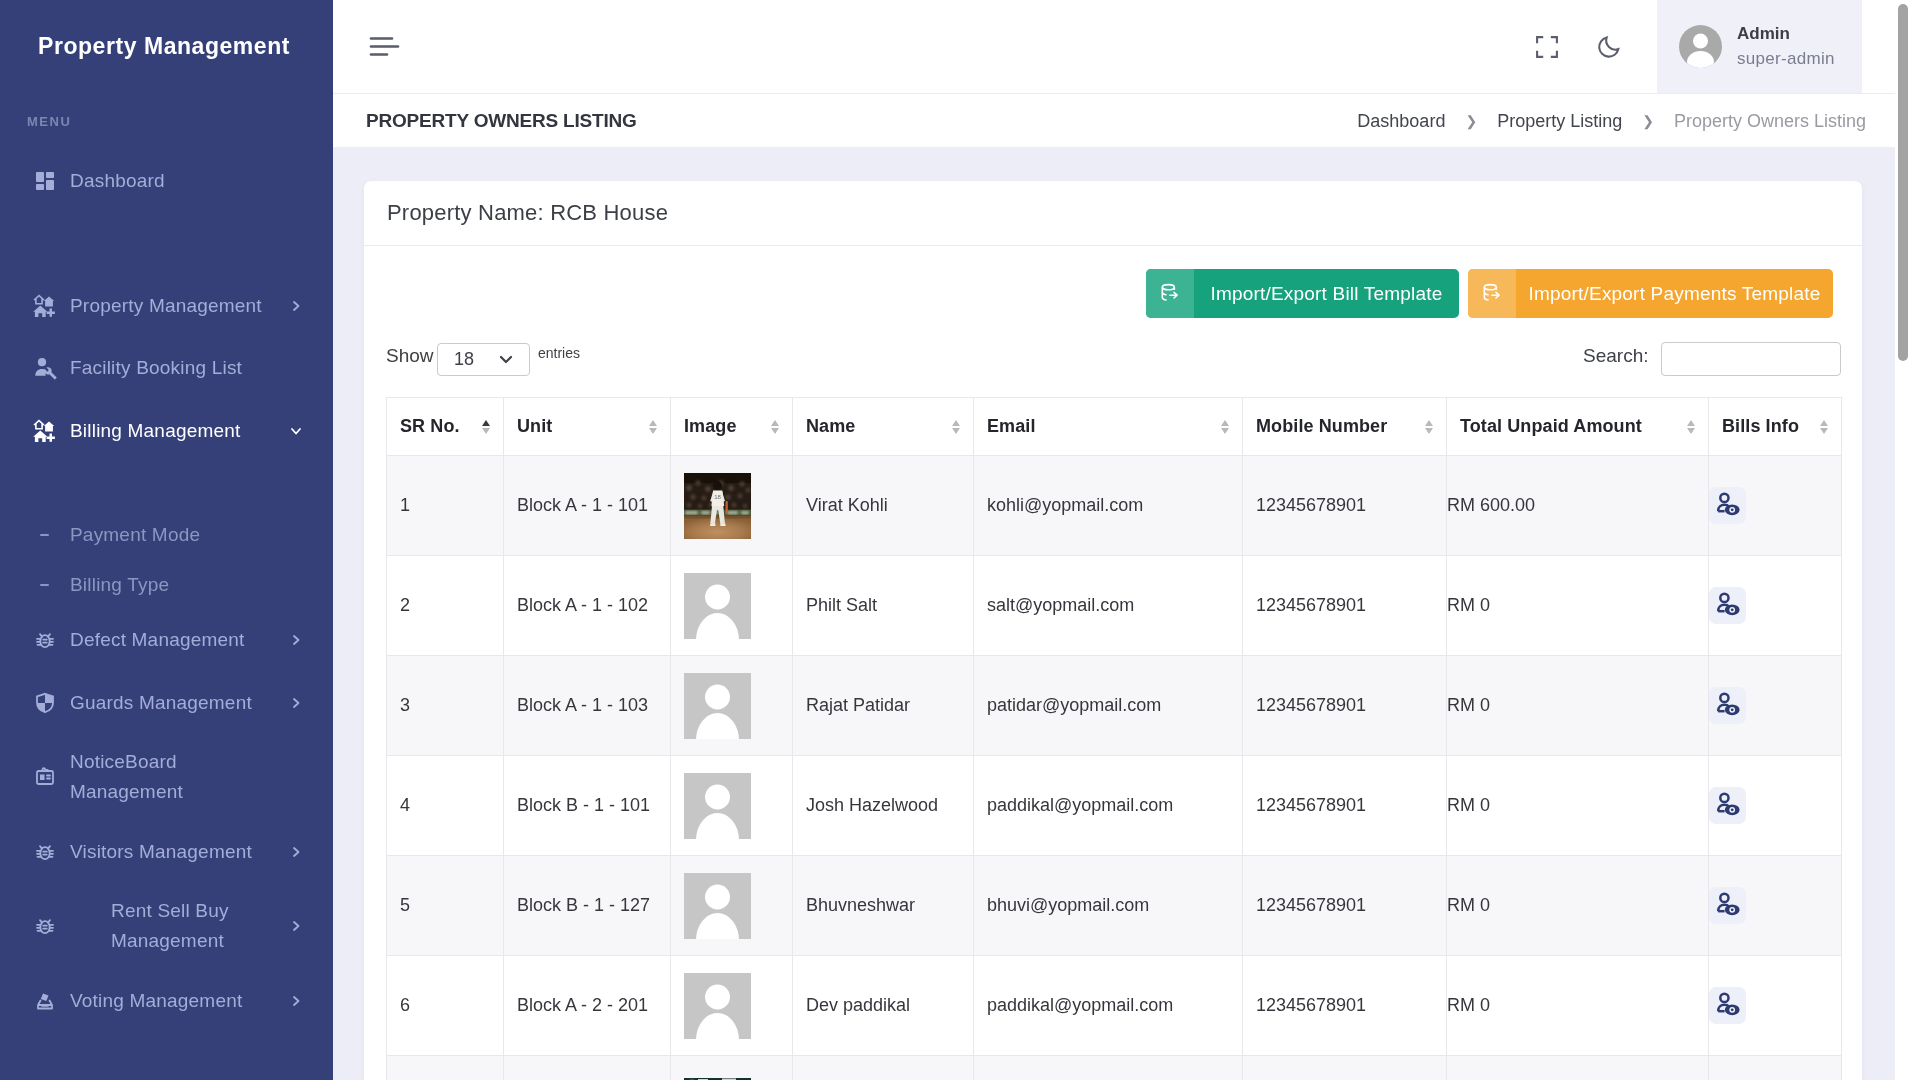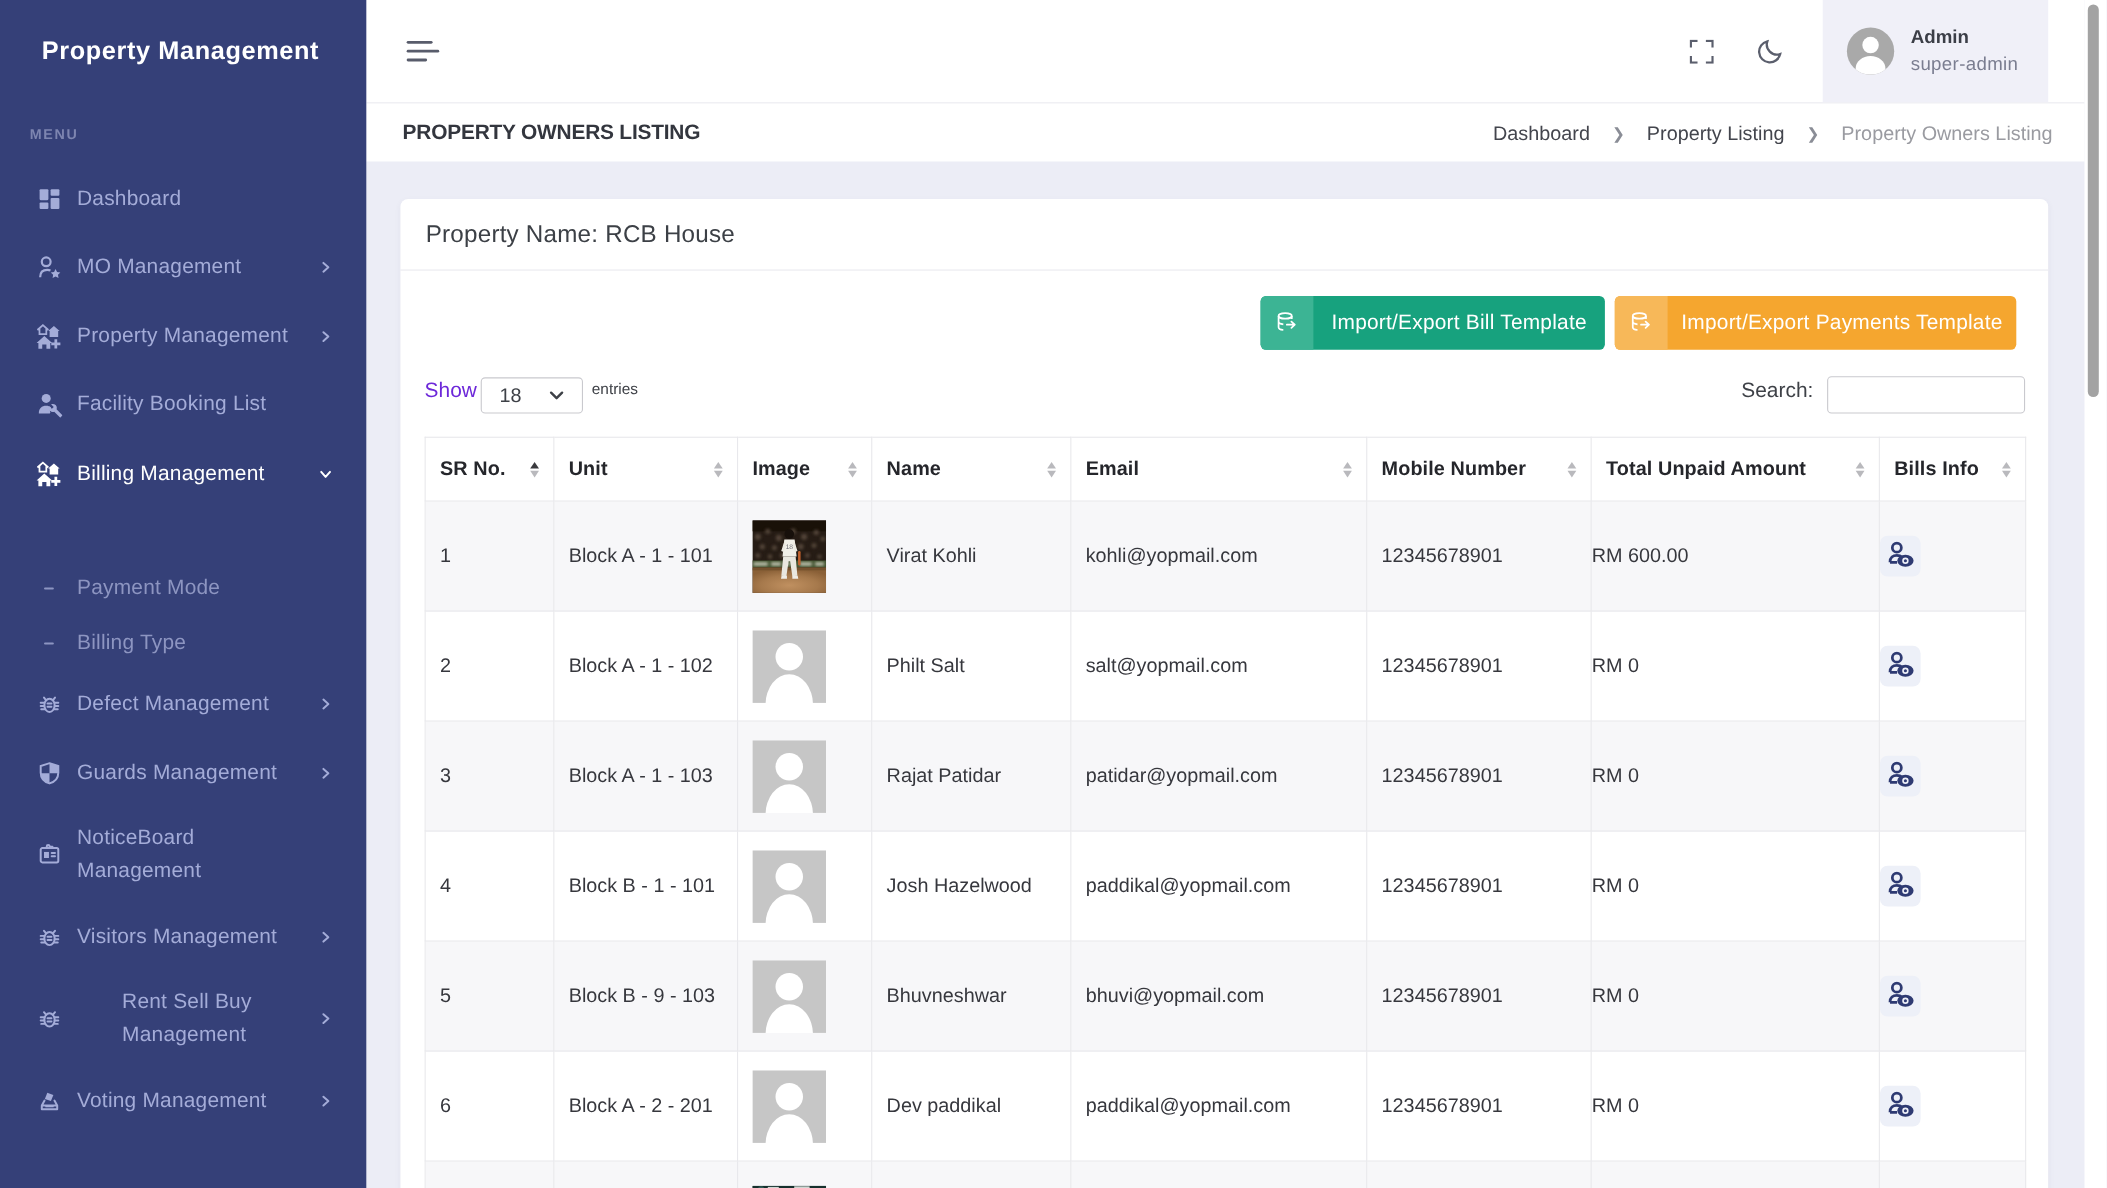"MO Management" div.mi { html: <div> <svg> <g> <circle></circle> <path></path> </g> <path></path> </svg> <div>MO Management</div> <svg> <path></path> </svg> </div> -> none }
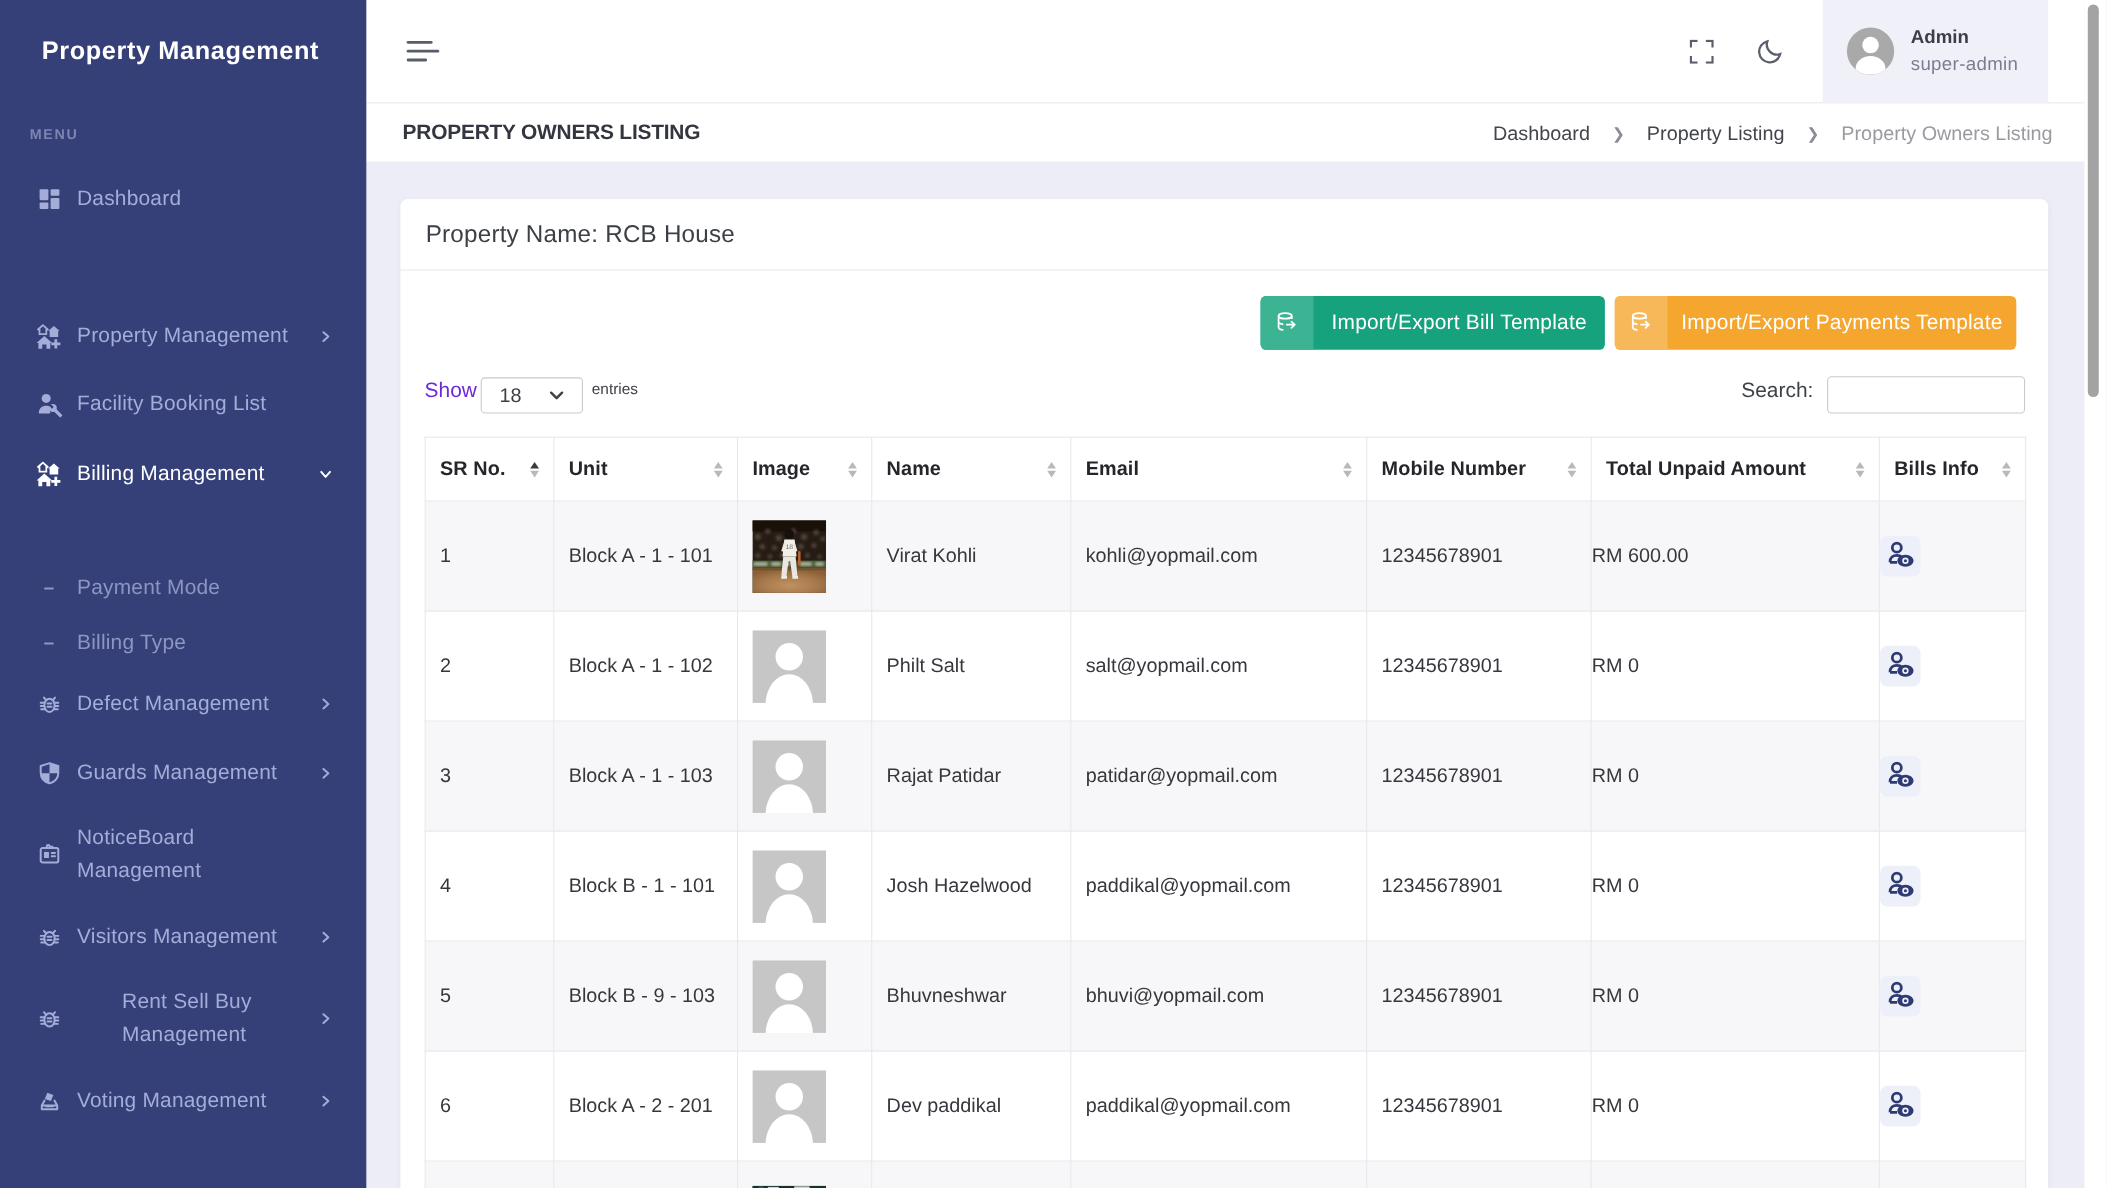"Show" #showlab { color: #6d28d9 -> #404040 }
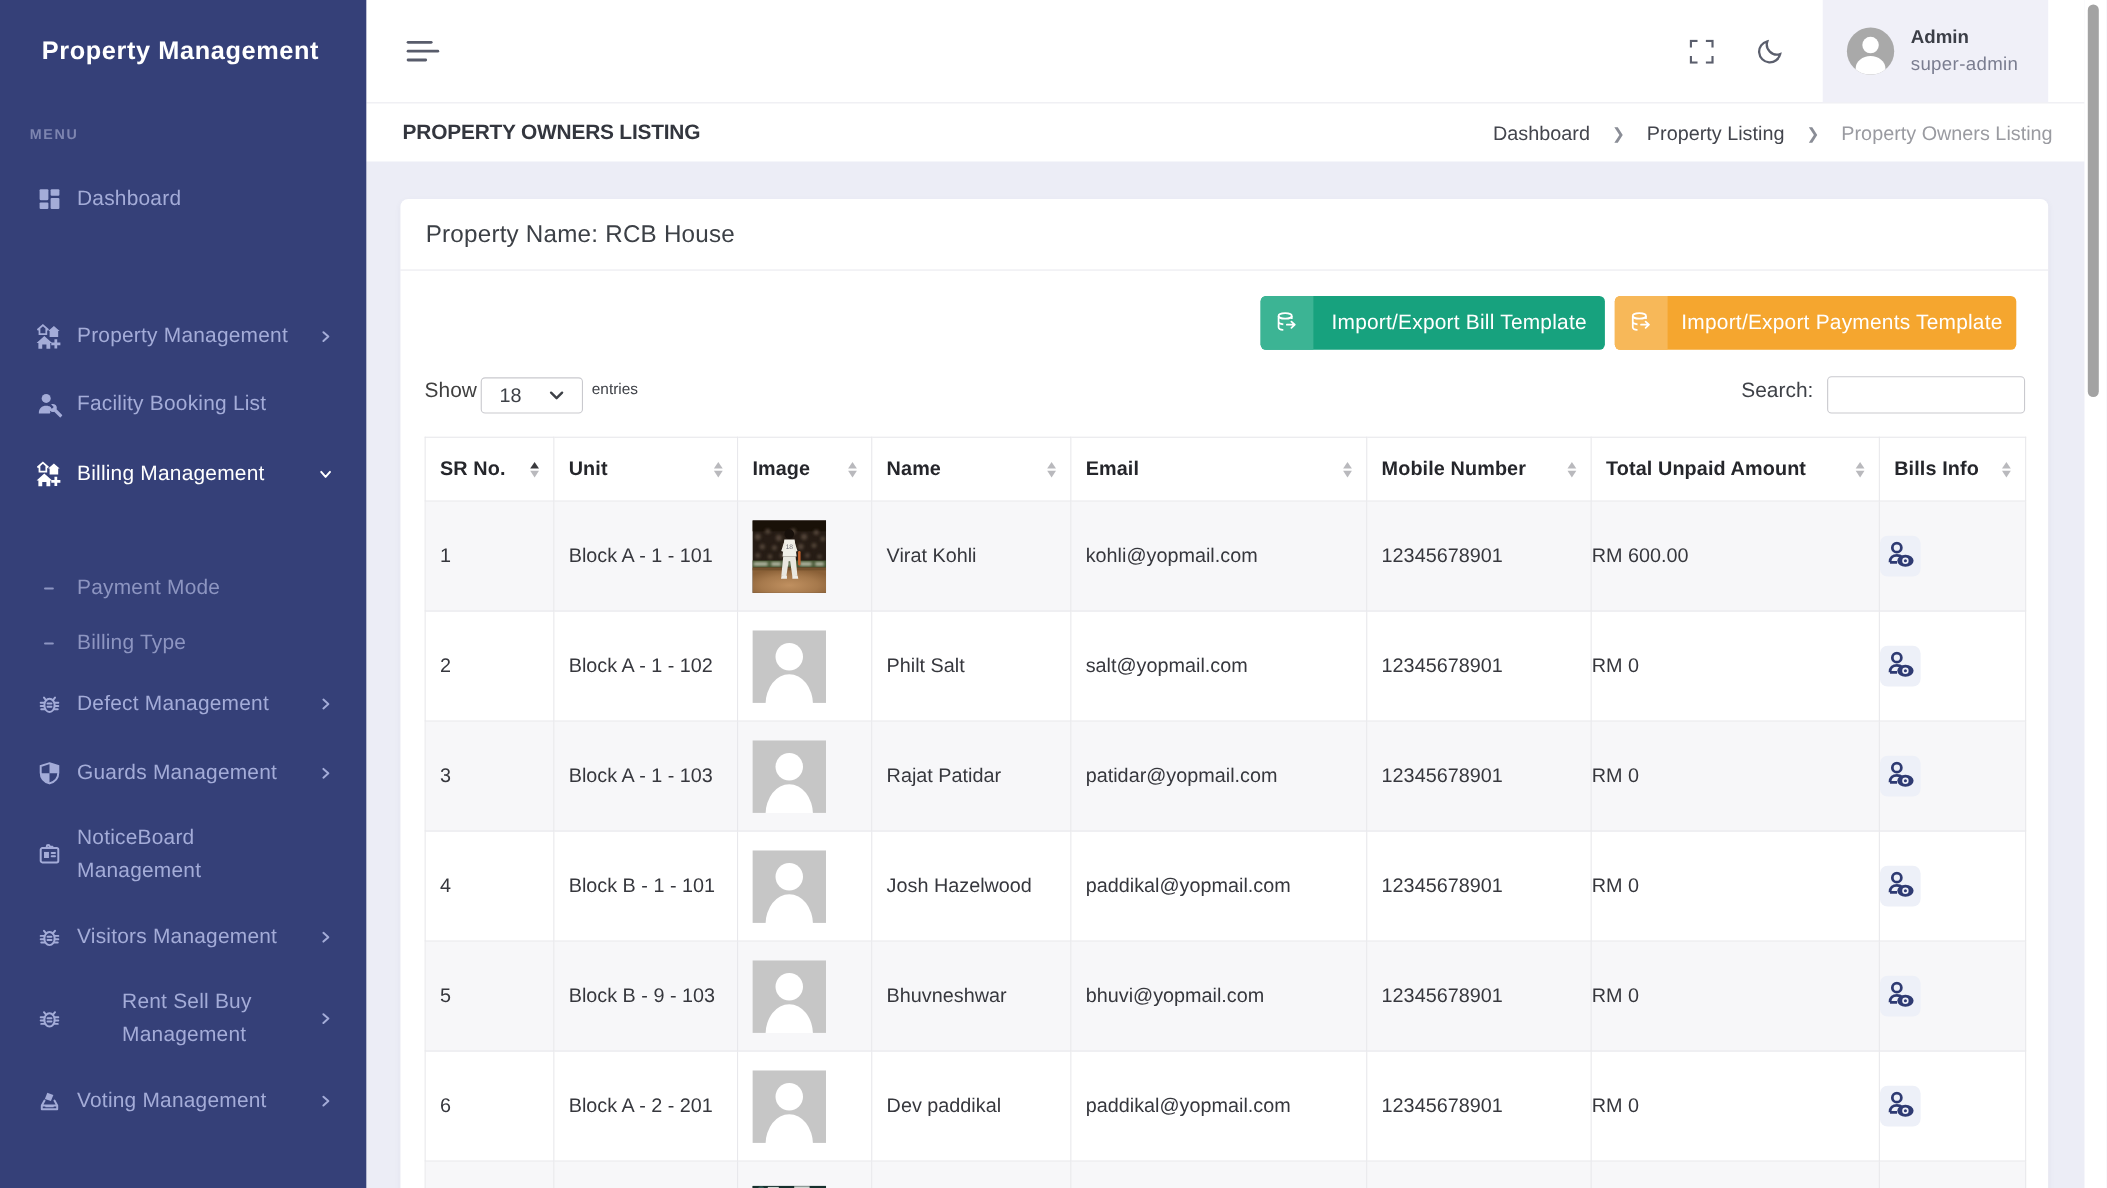"Block B - 9 -" td { text: 9 - 103 -> 1 - 127 }
